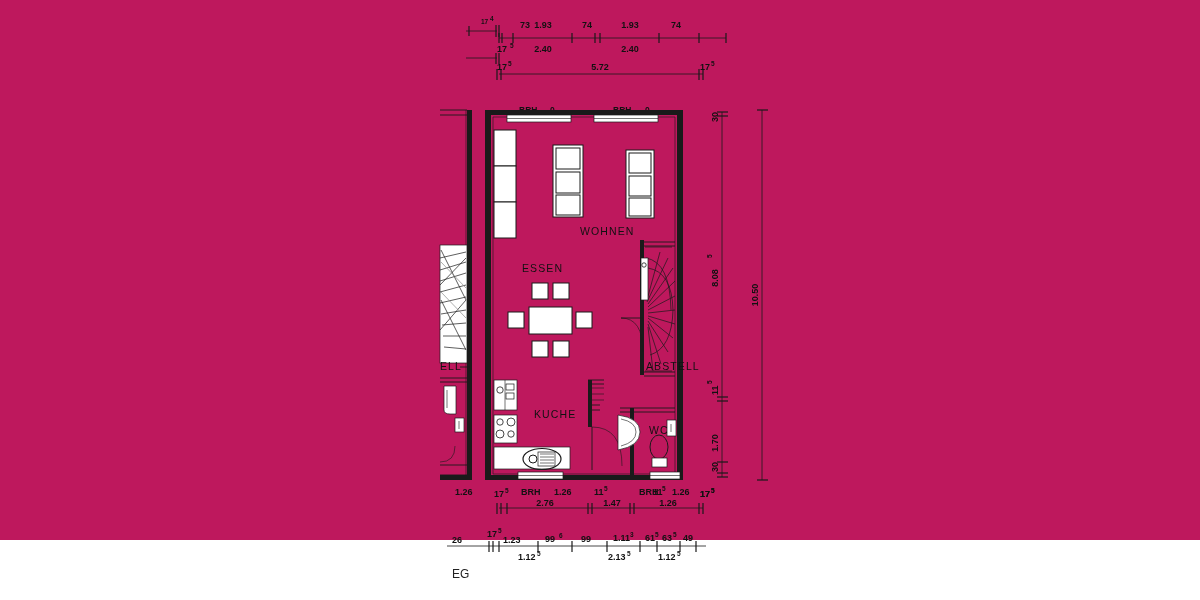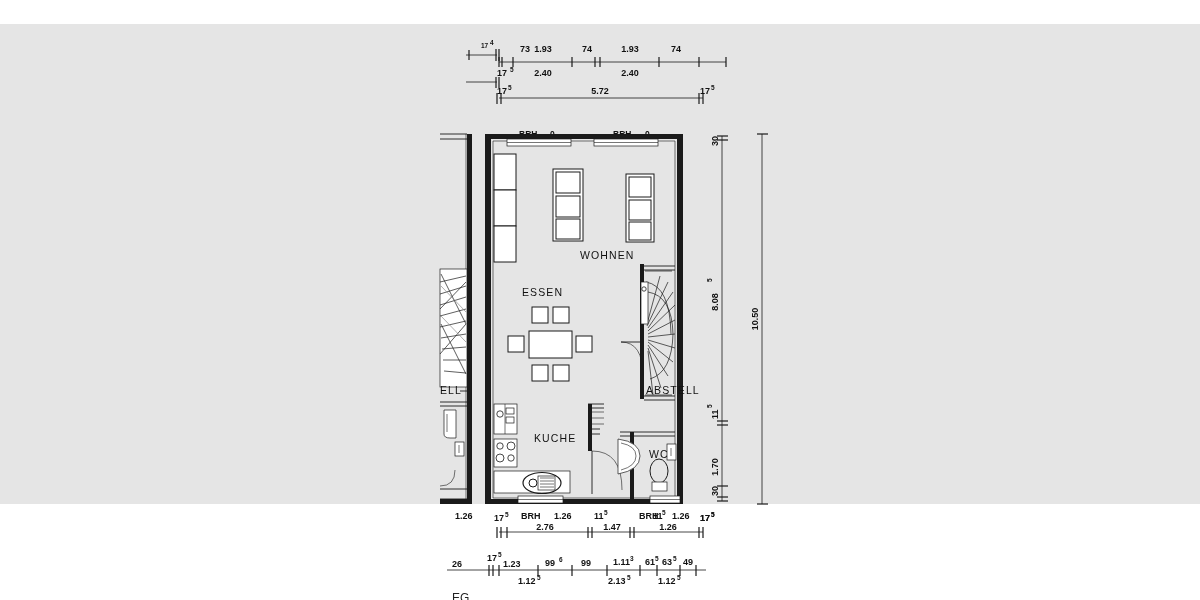"73" #stage { background: #e5e5e5 -> #be185d; height: 480px -> 540px; margin-top: 24px -> none }
